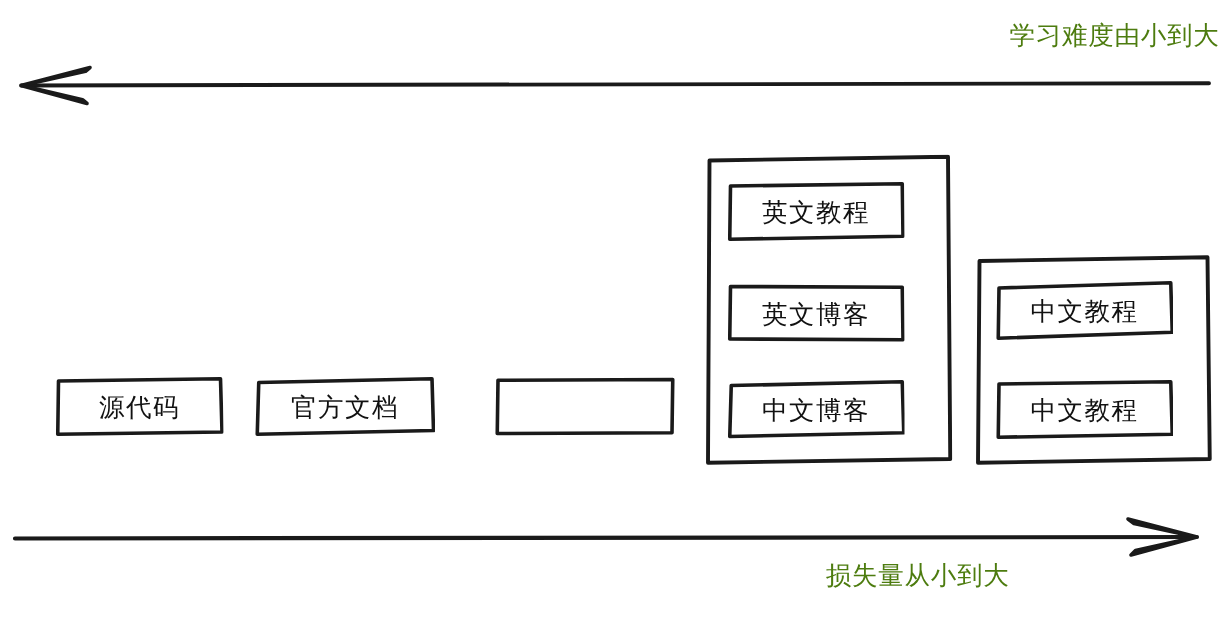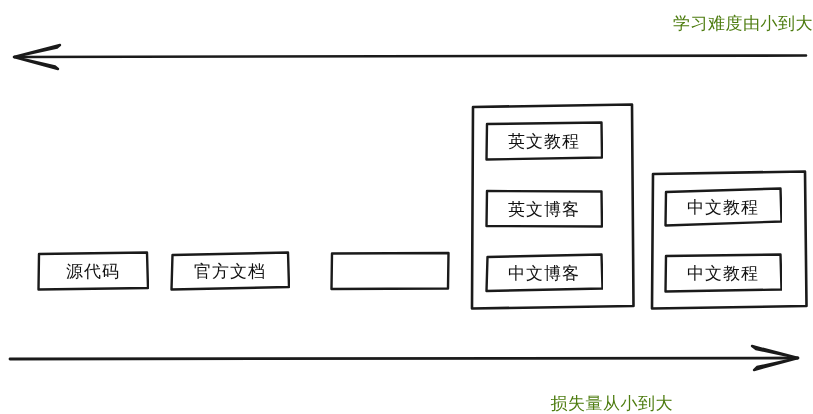"损失量从小到大" #bottom-axis-label { margin-top: 20px -> none }
